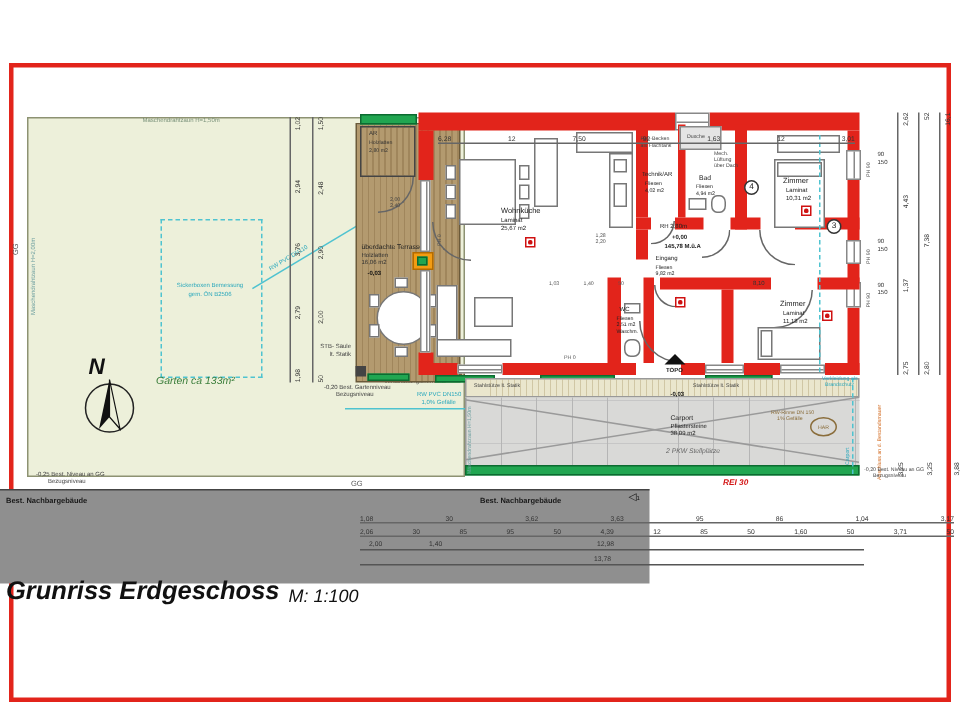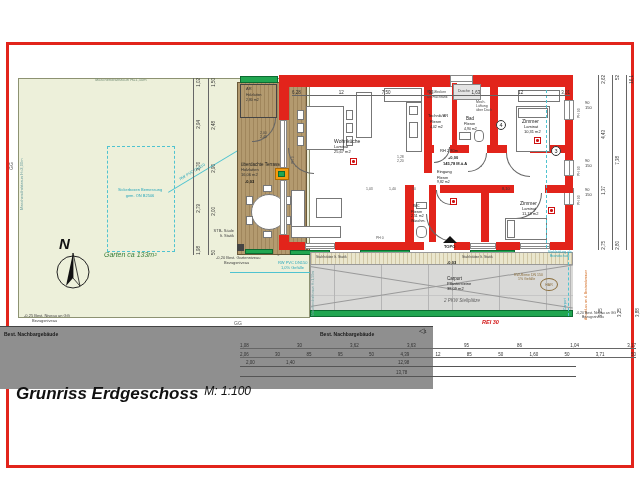"Grunriss Erdgeschoss" div.ab { align-items: flex-start -> flex-end; left: 16px -> 4px }
